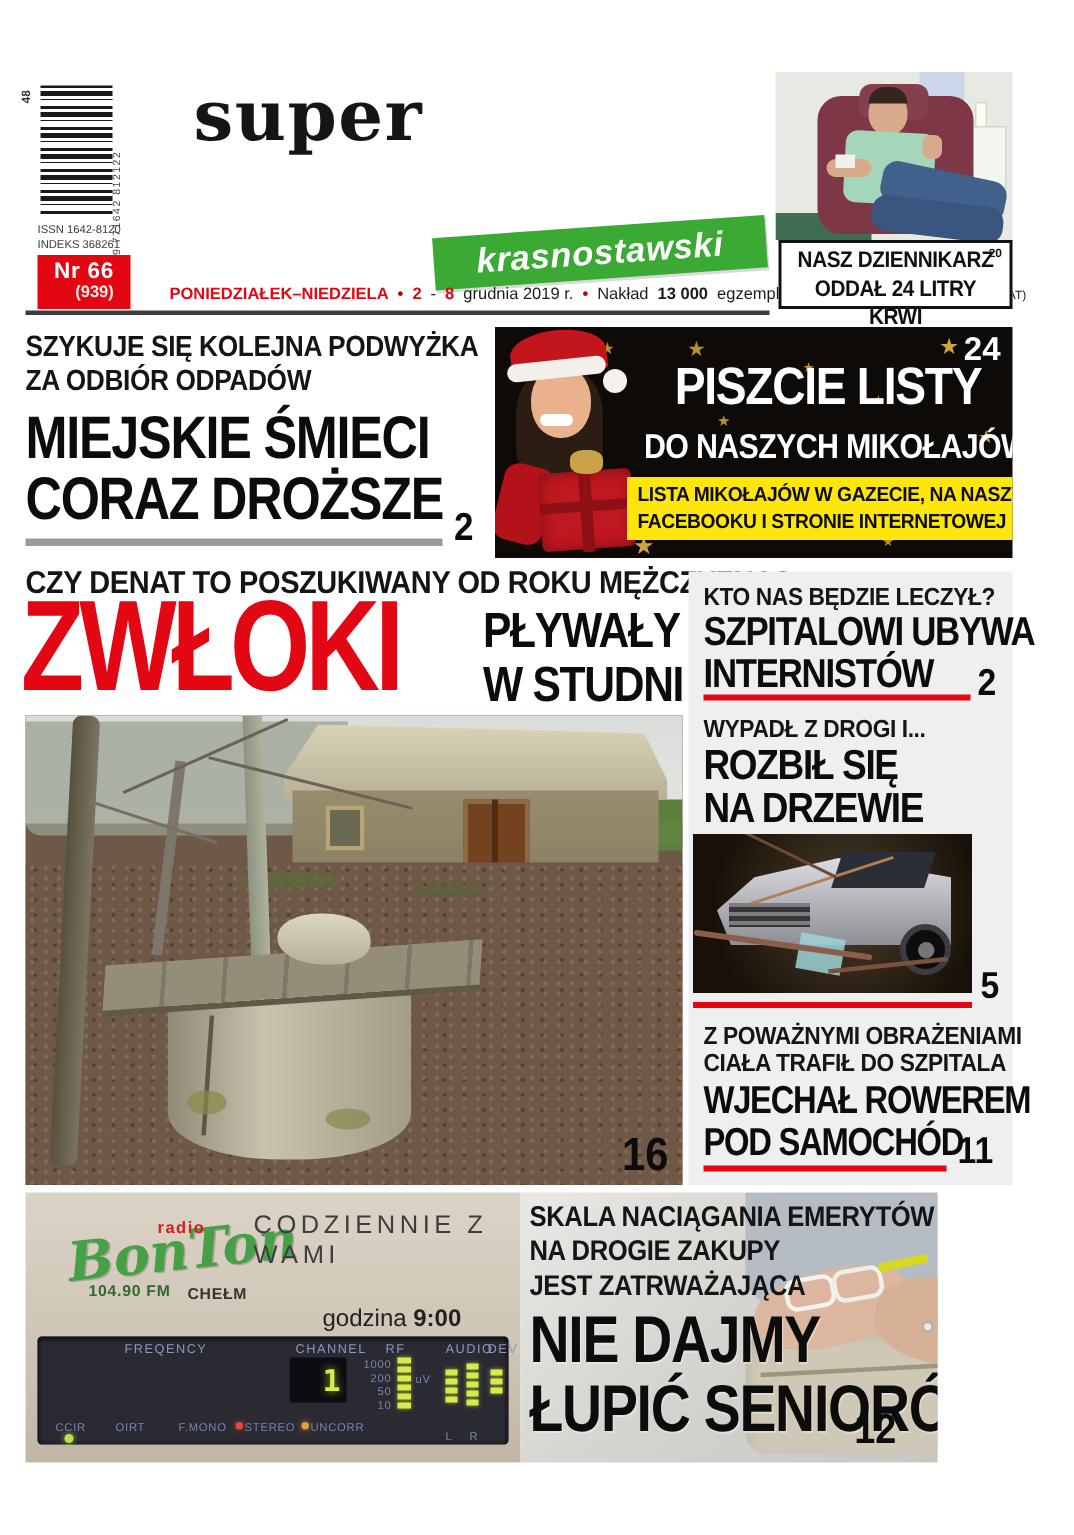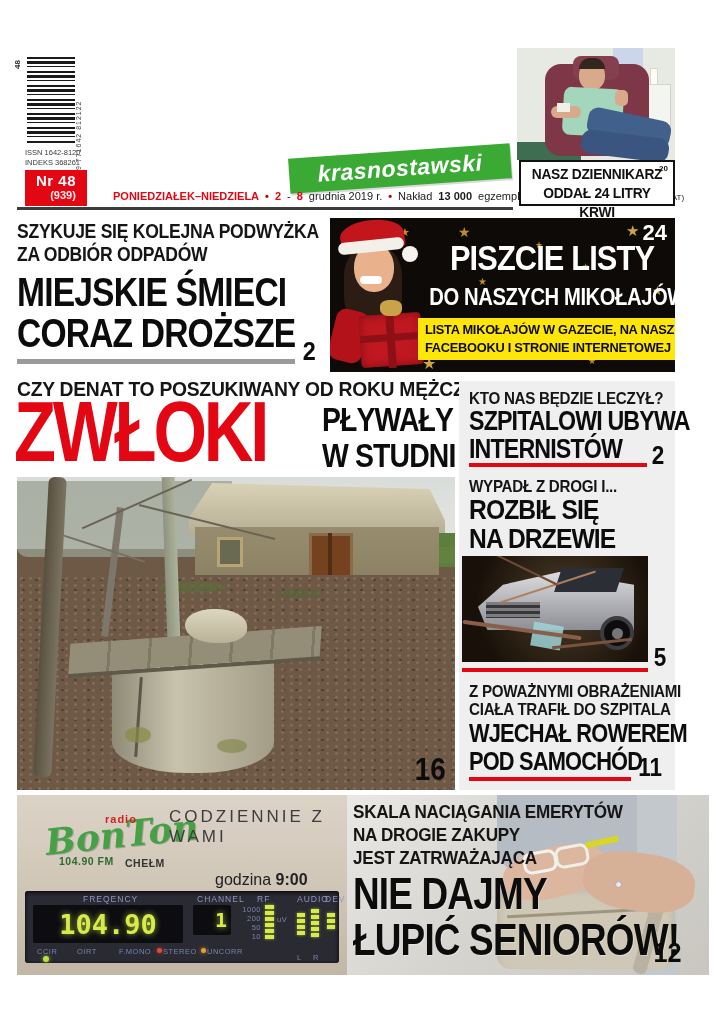"super" div.abs { html: none -> <div>super</div> }
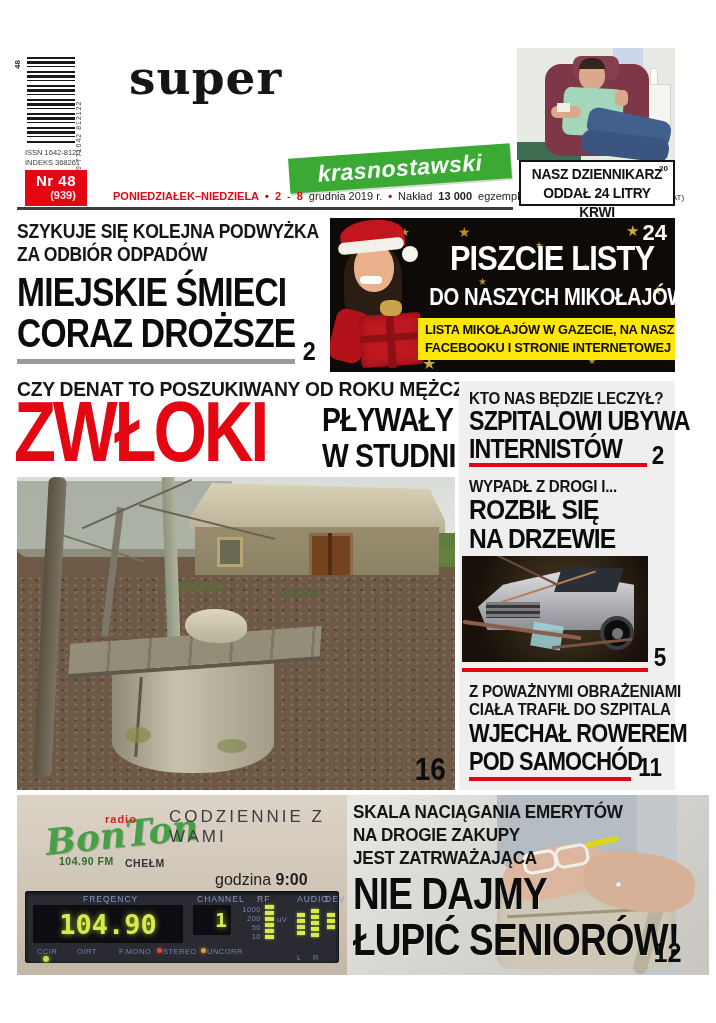"Nr 48" div.issue-nr { text: 48 -> 66 }
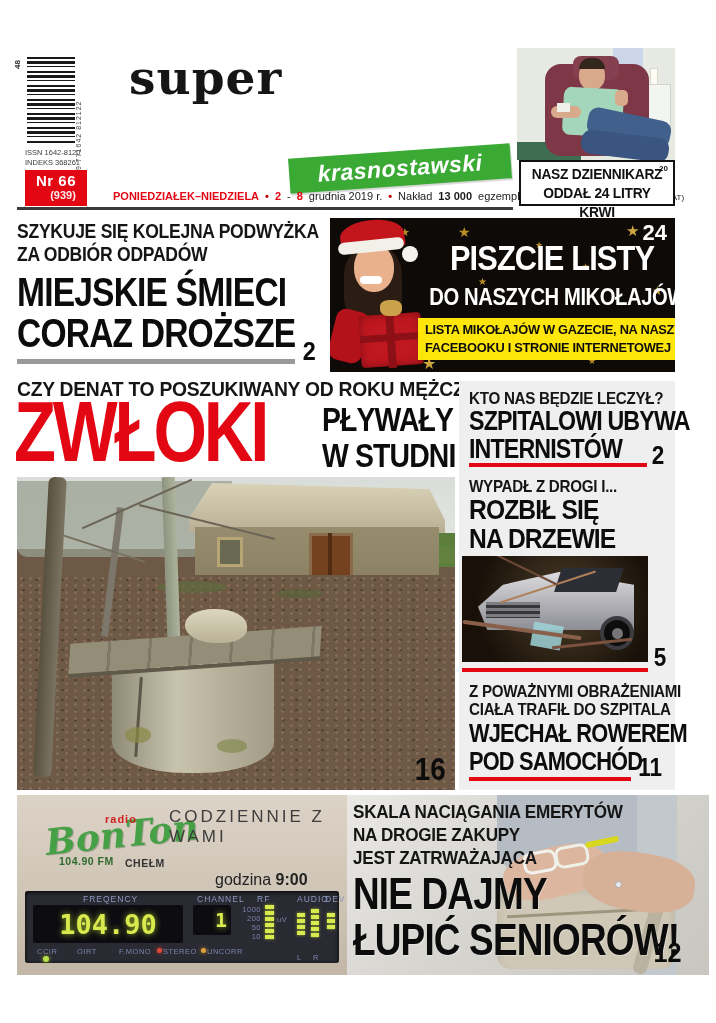"SKALA NACIĄGANIA EMERYTÓW" div.abs { width: 362px -> 278px }
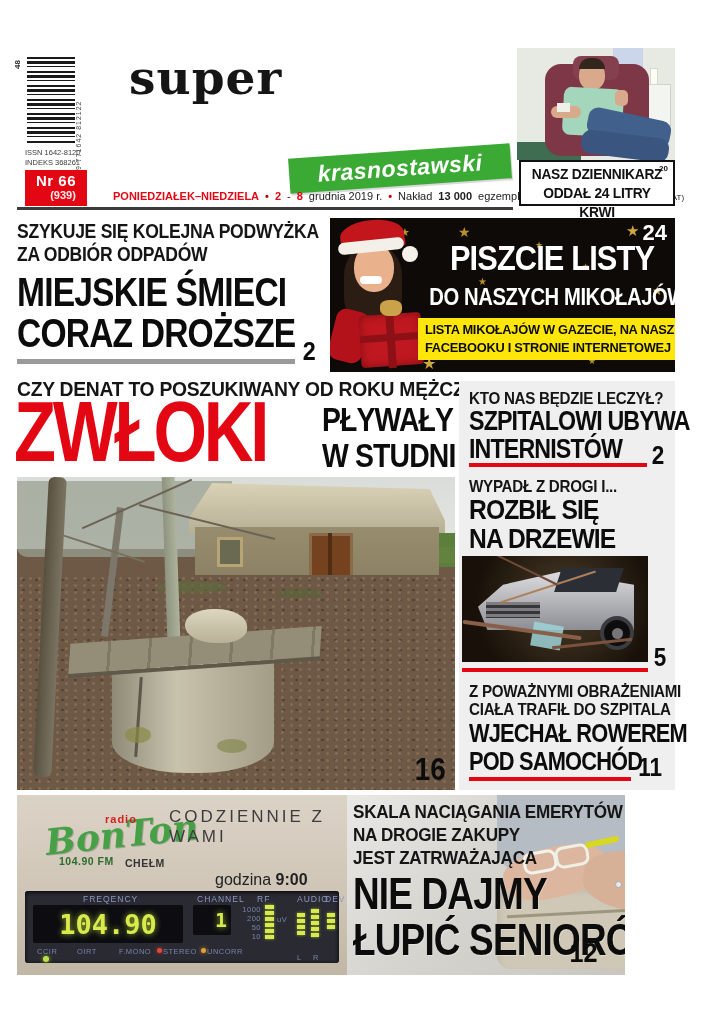"104.90" div.abs { html: <div> <span>104.90</span> </div> -> none }
